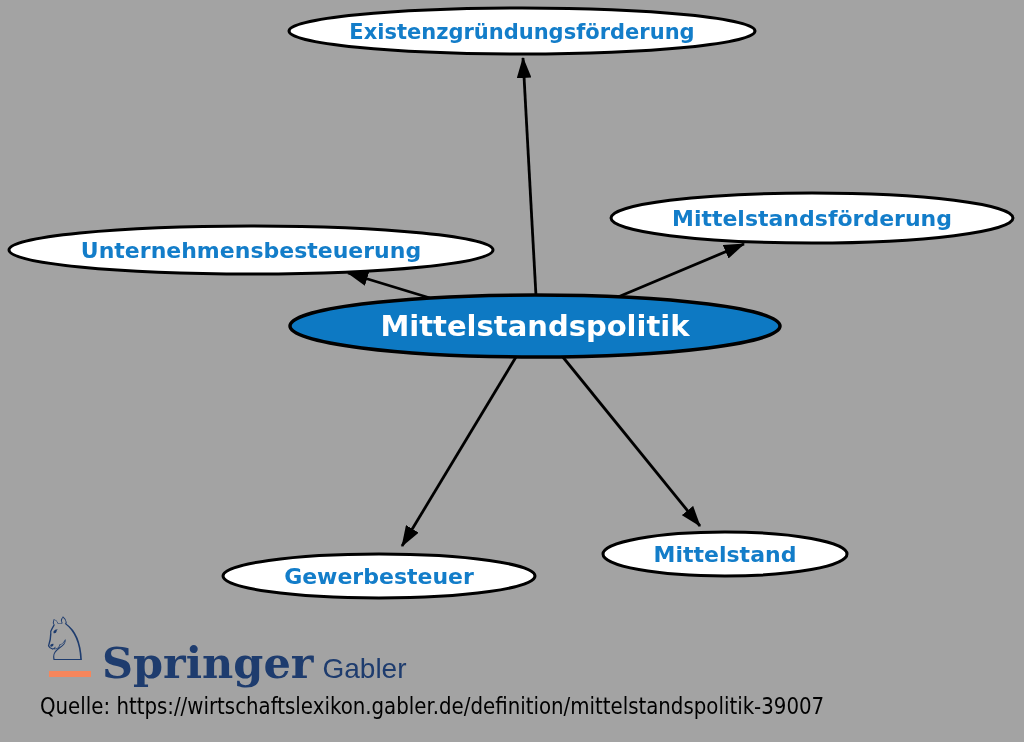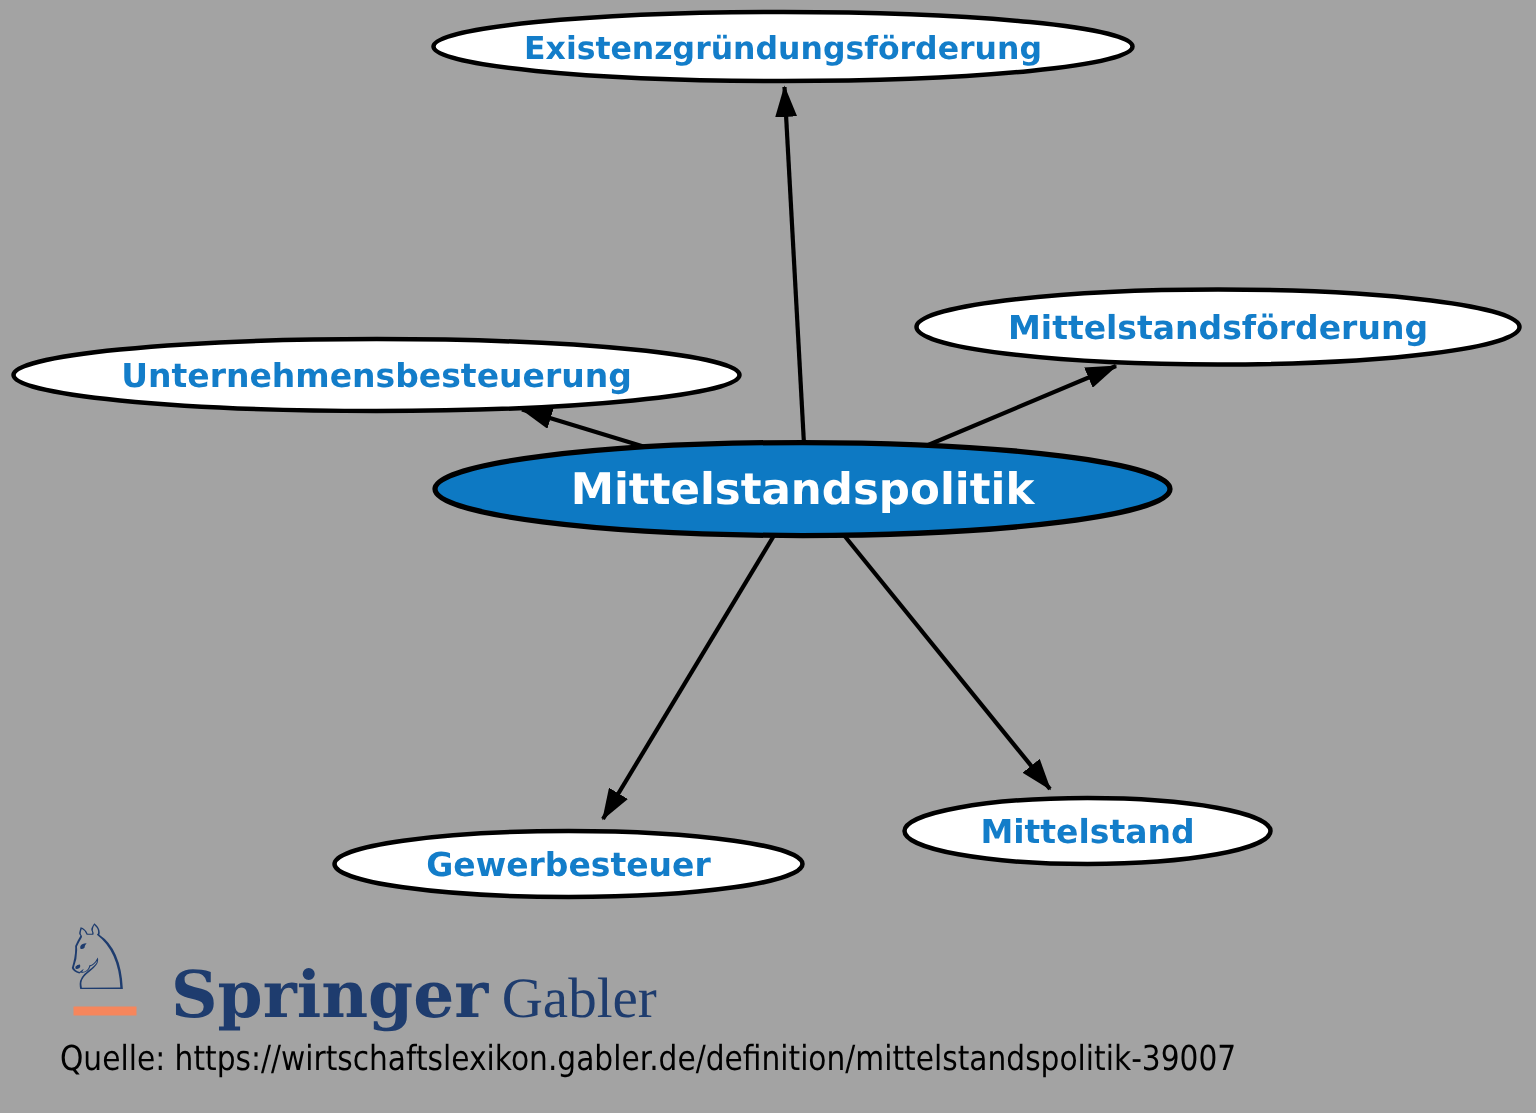"Springer" .brand-springer { margin-left: 18px -> 6px }
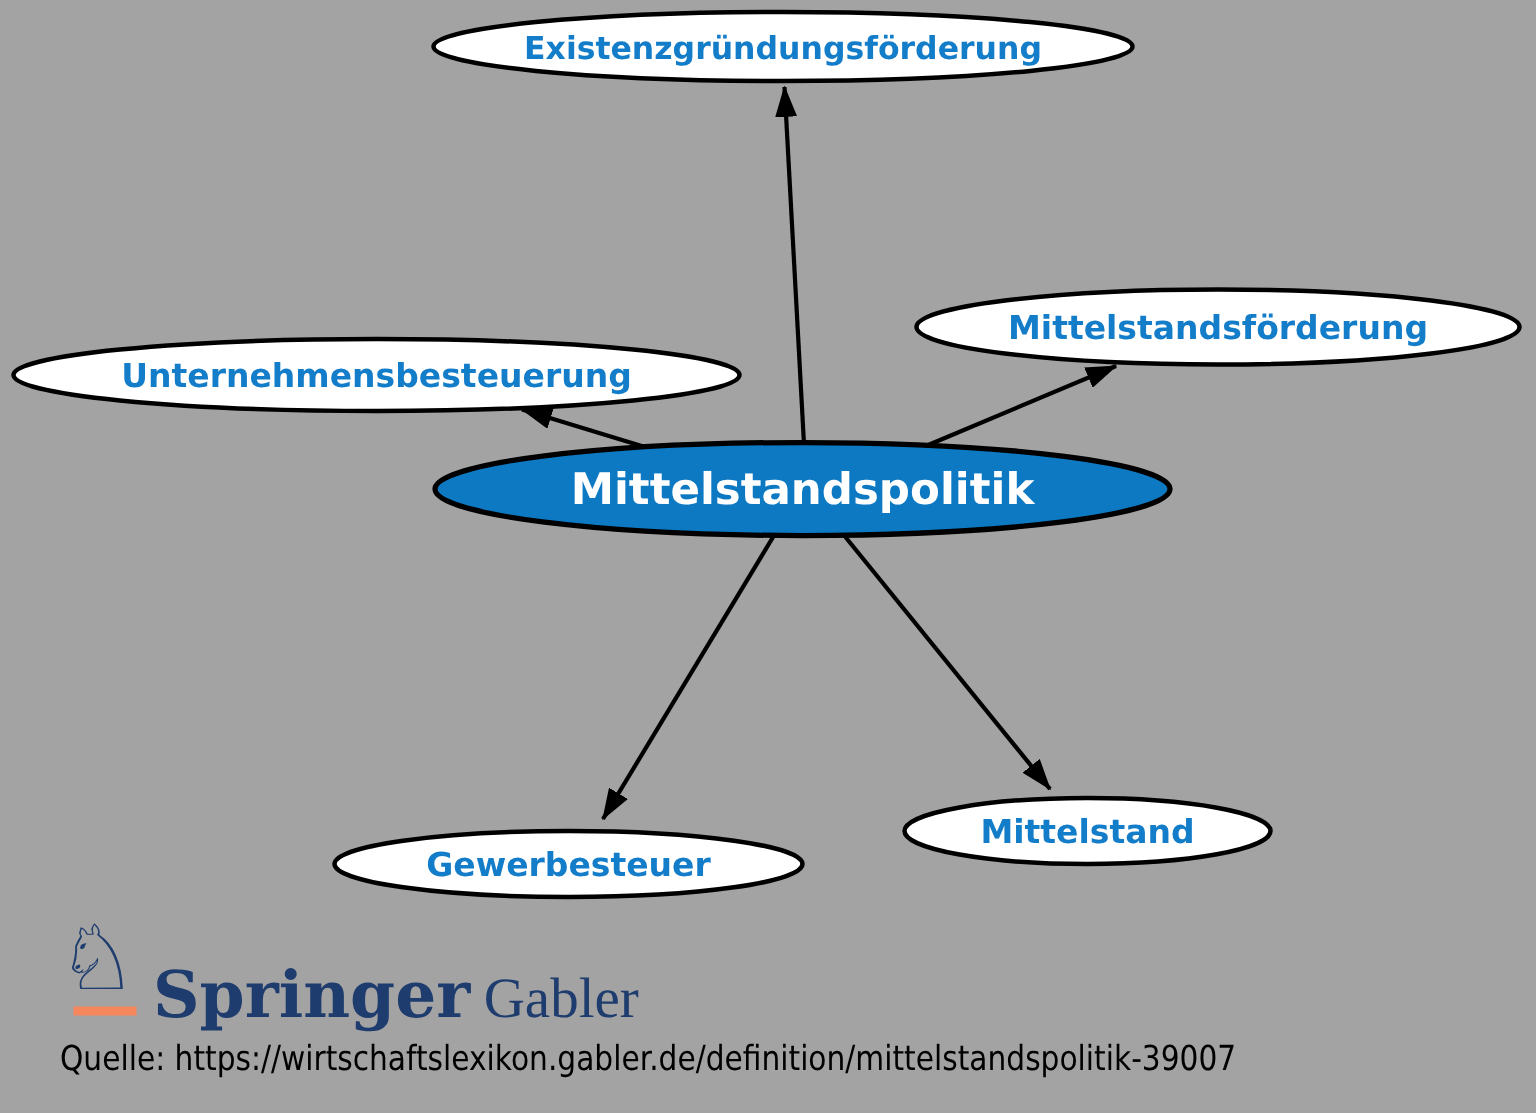"Gabler" .brand-gabler { font-family: Liberation Serif, serif -> Liberation Sans, sans-serif; font-size: 38px -> 28px }
